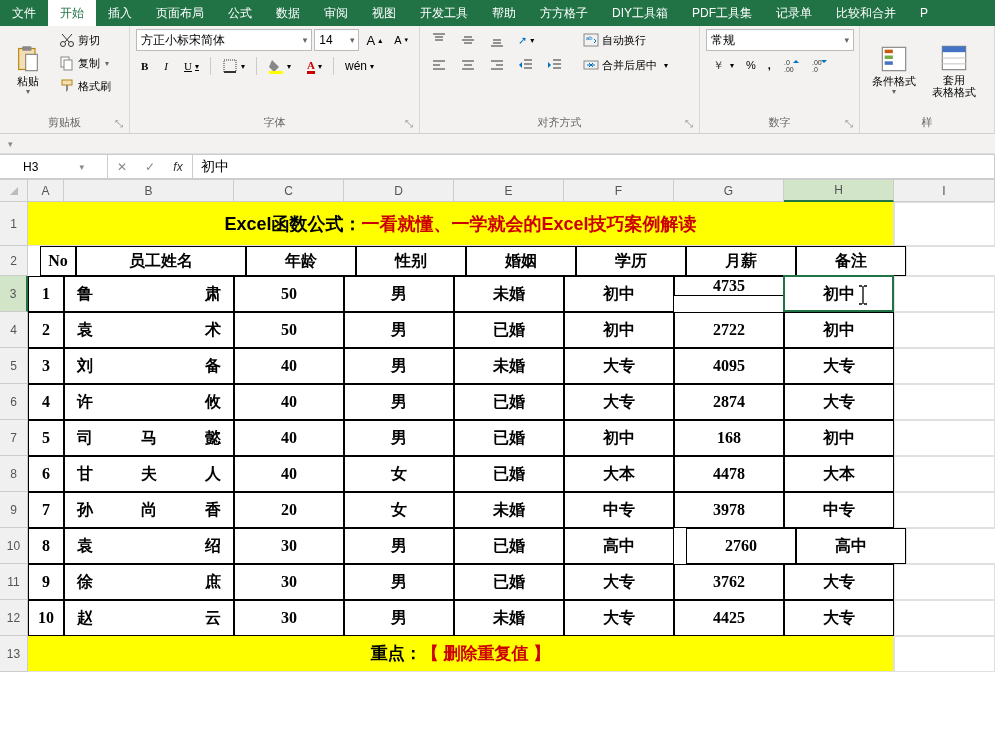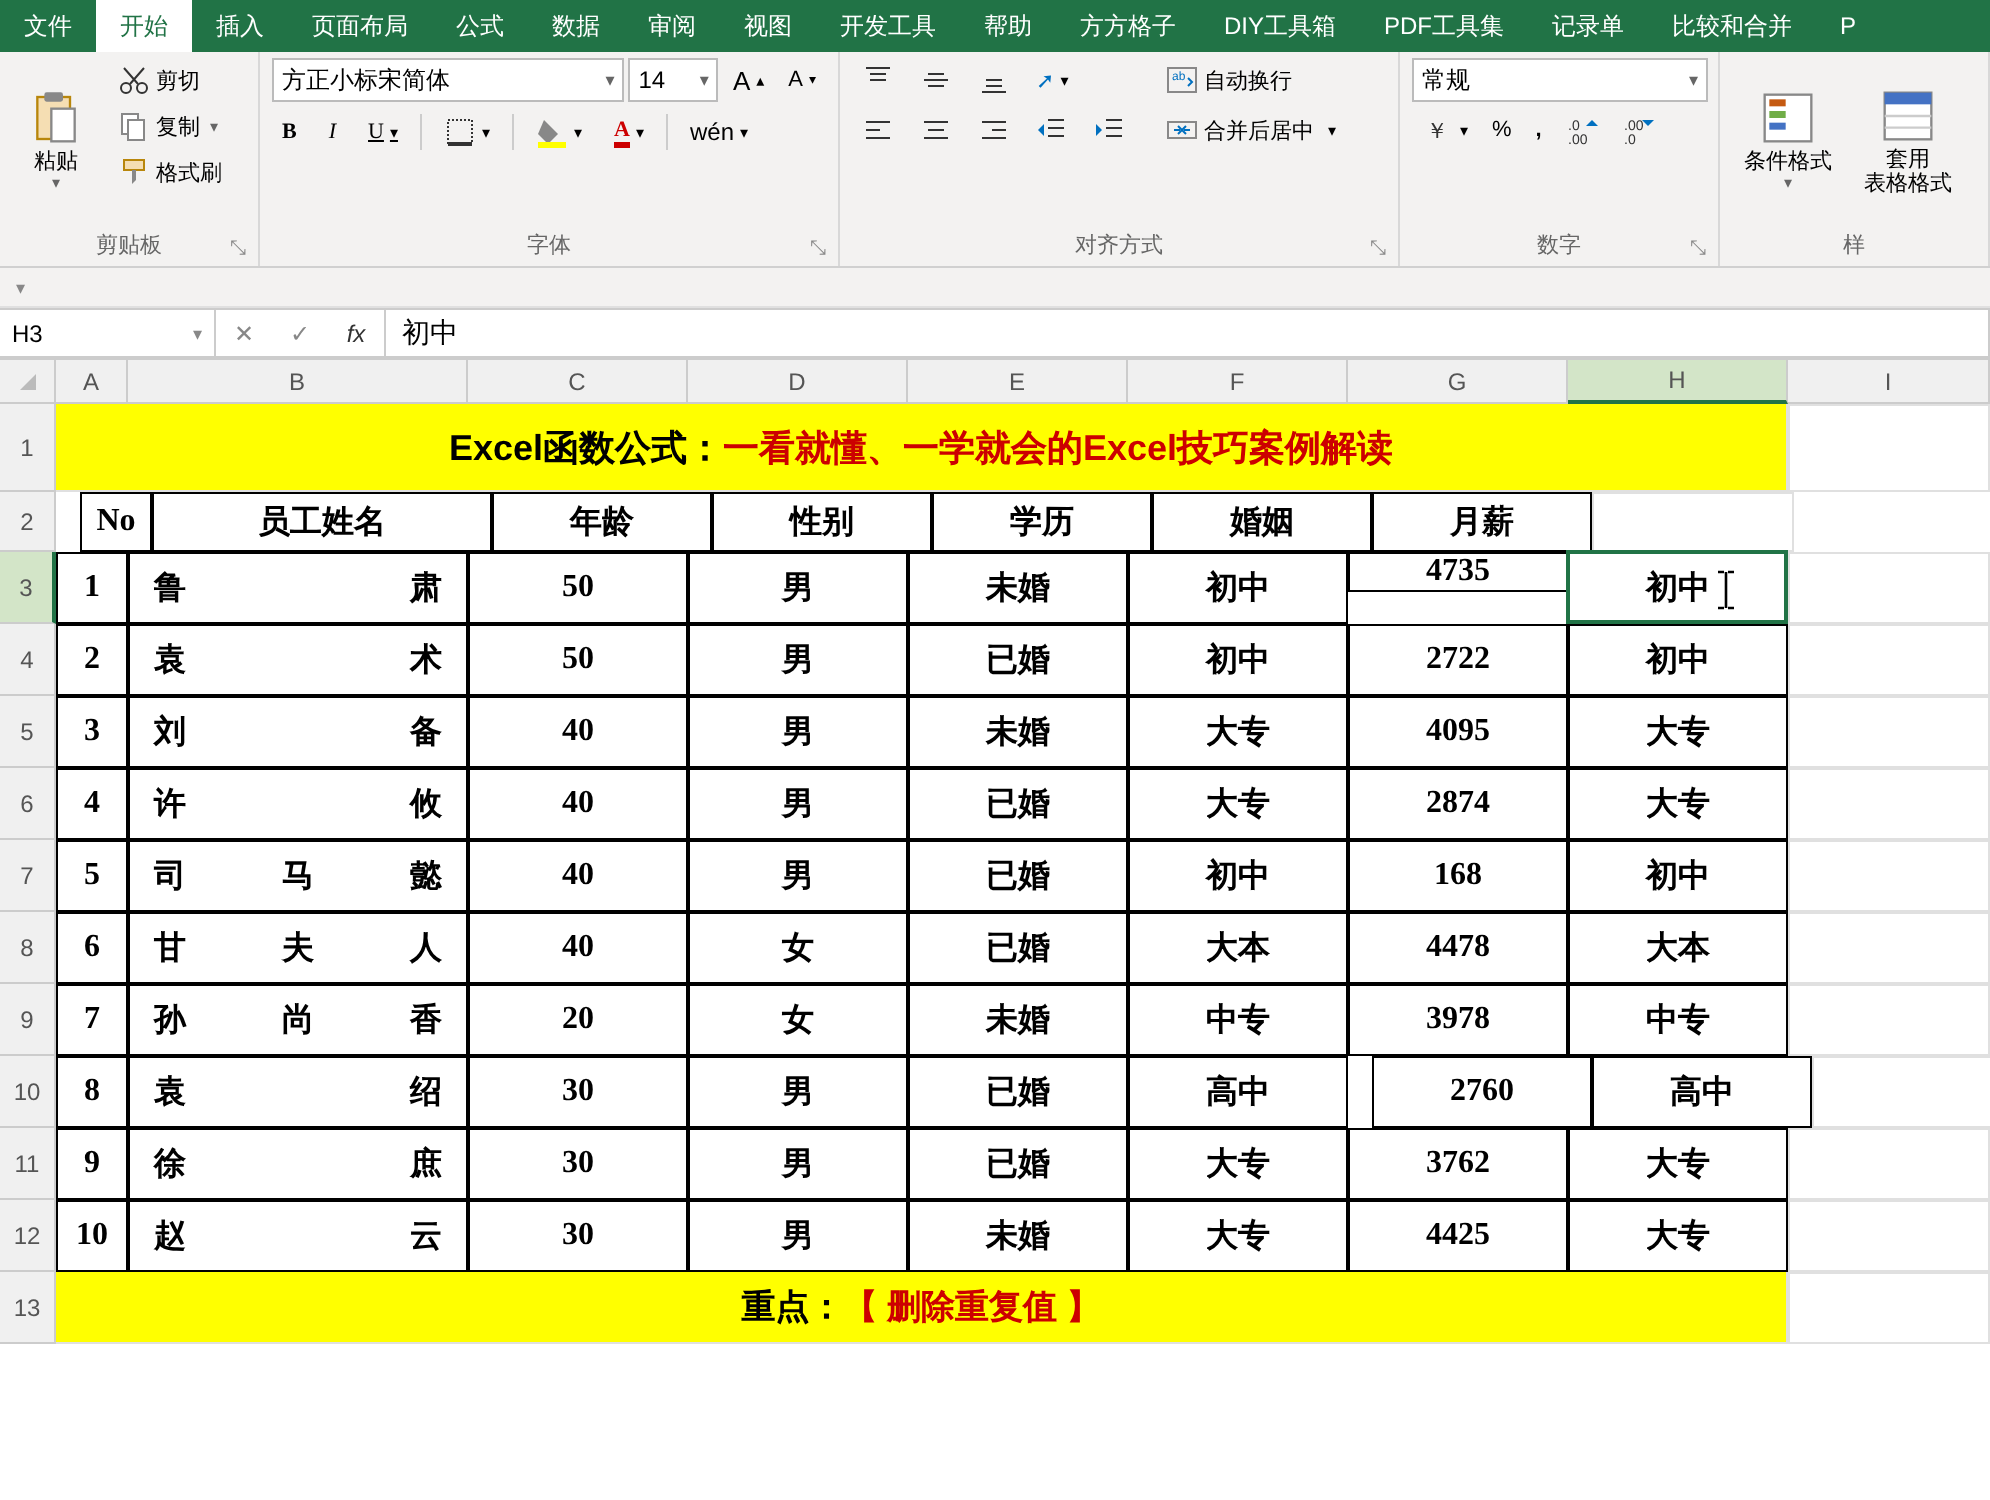"H3" .name-box { padding: 0 6px -> 0 23px }
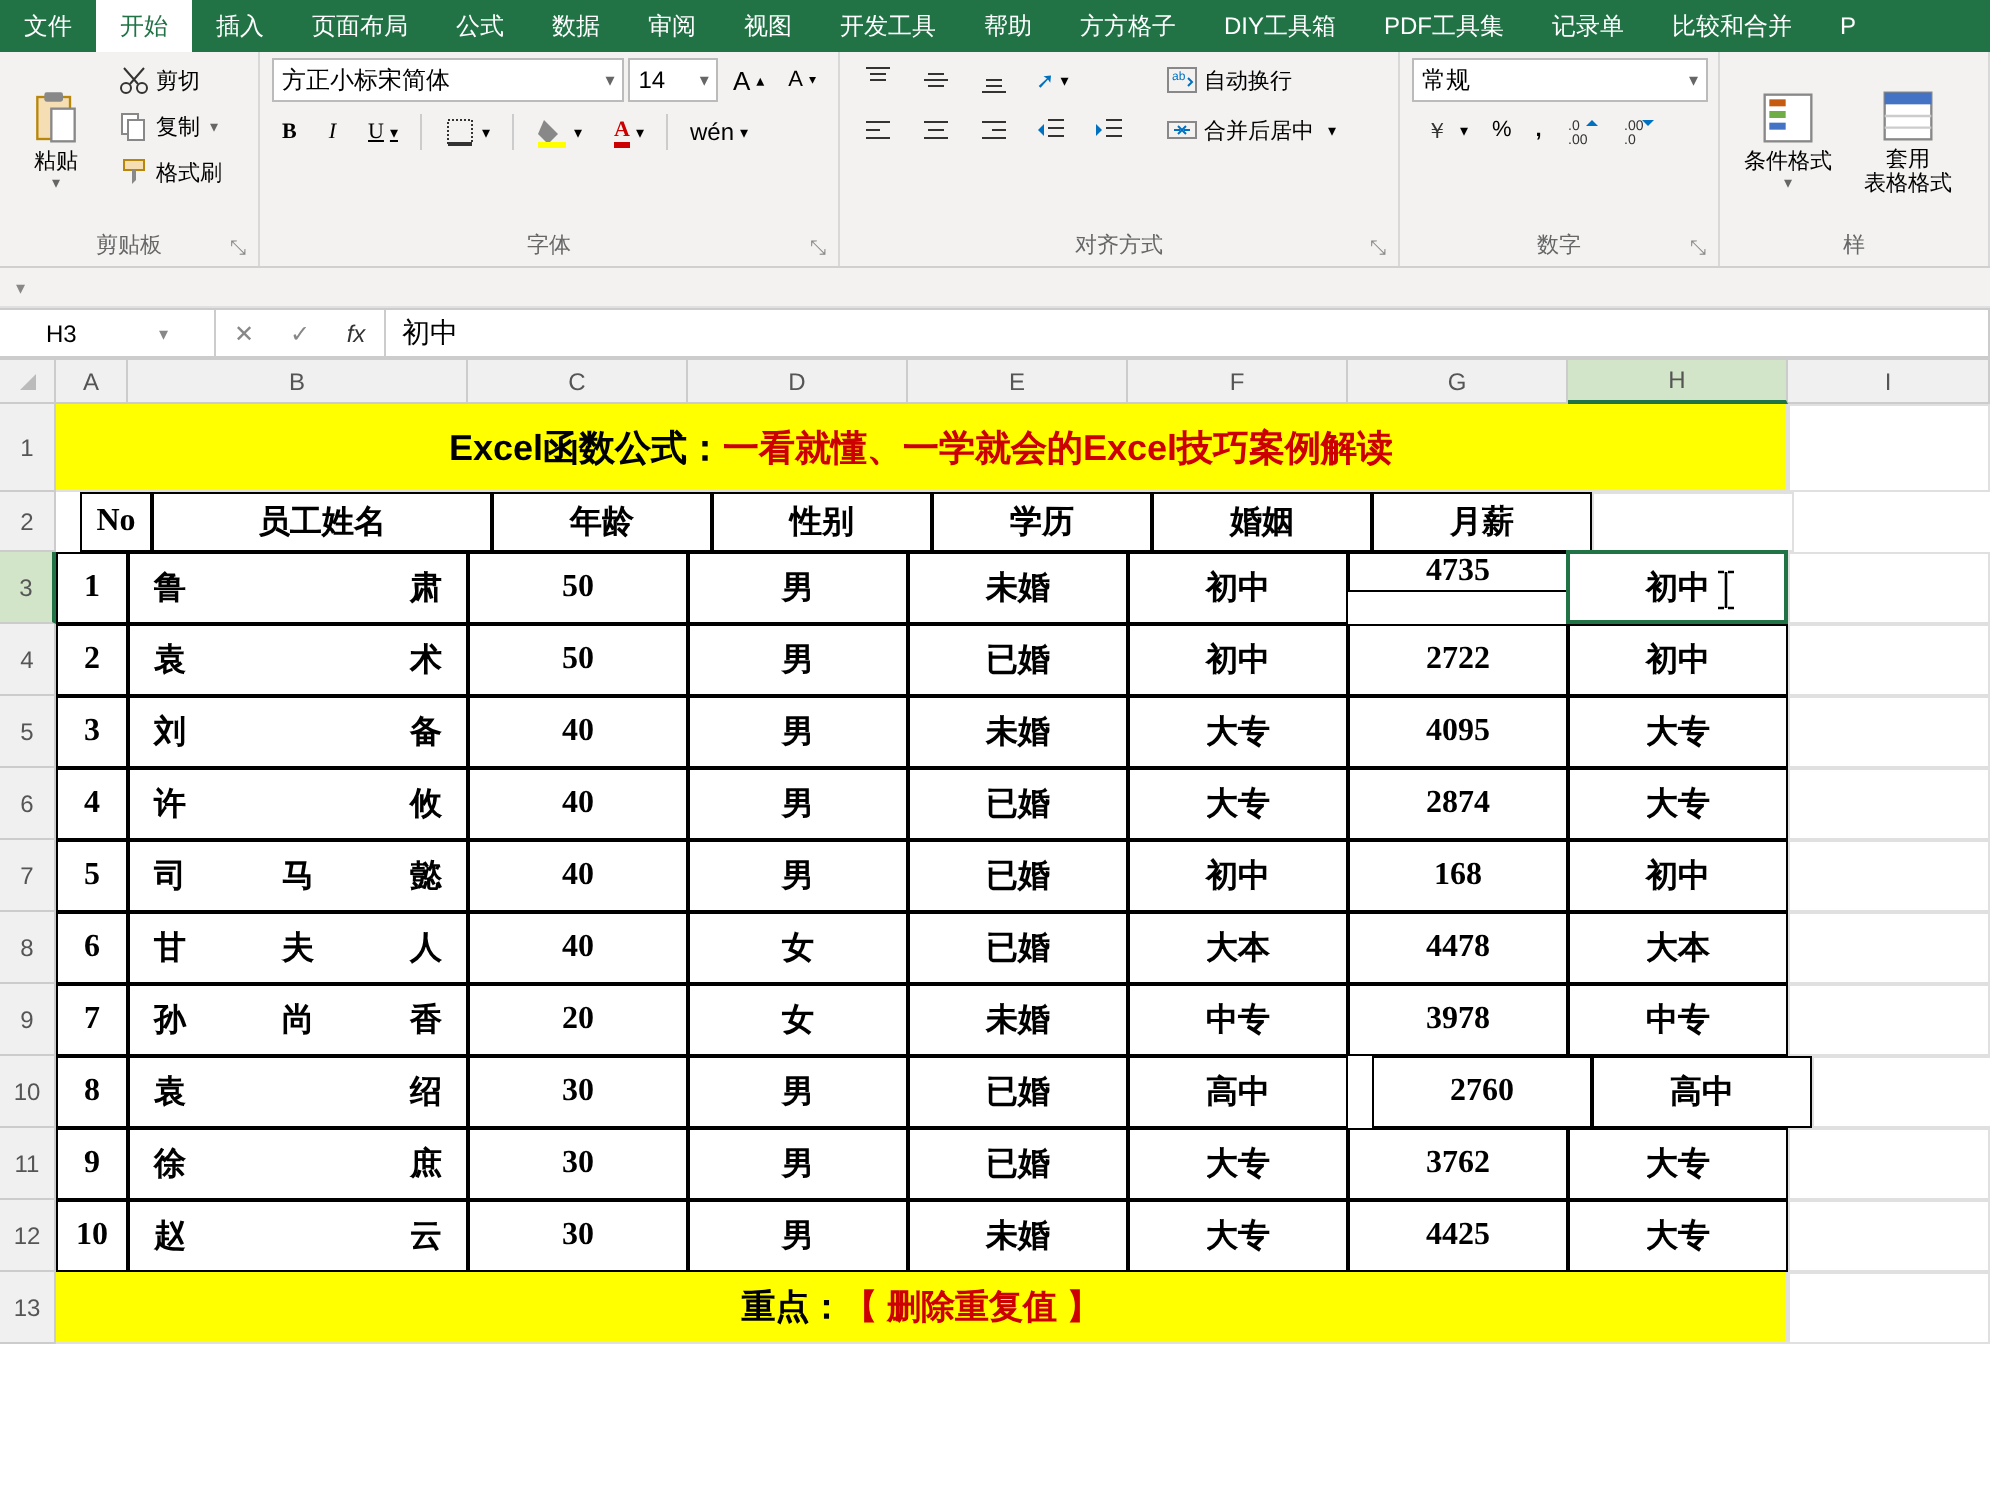"学历" div.cell { order: before "婚姻" -> after "婚姻" }
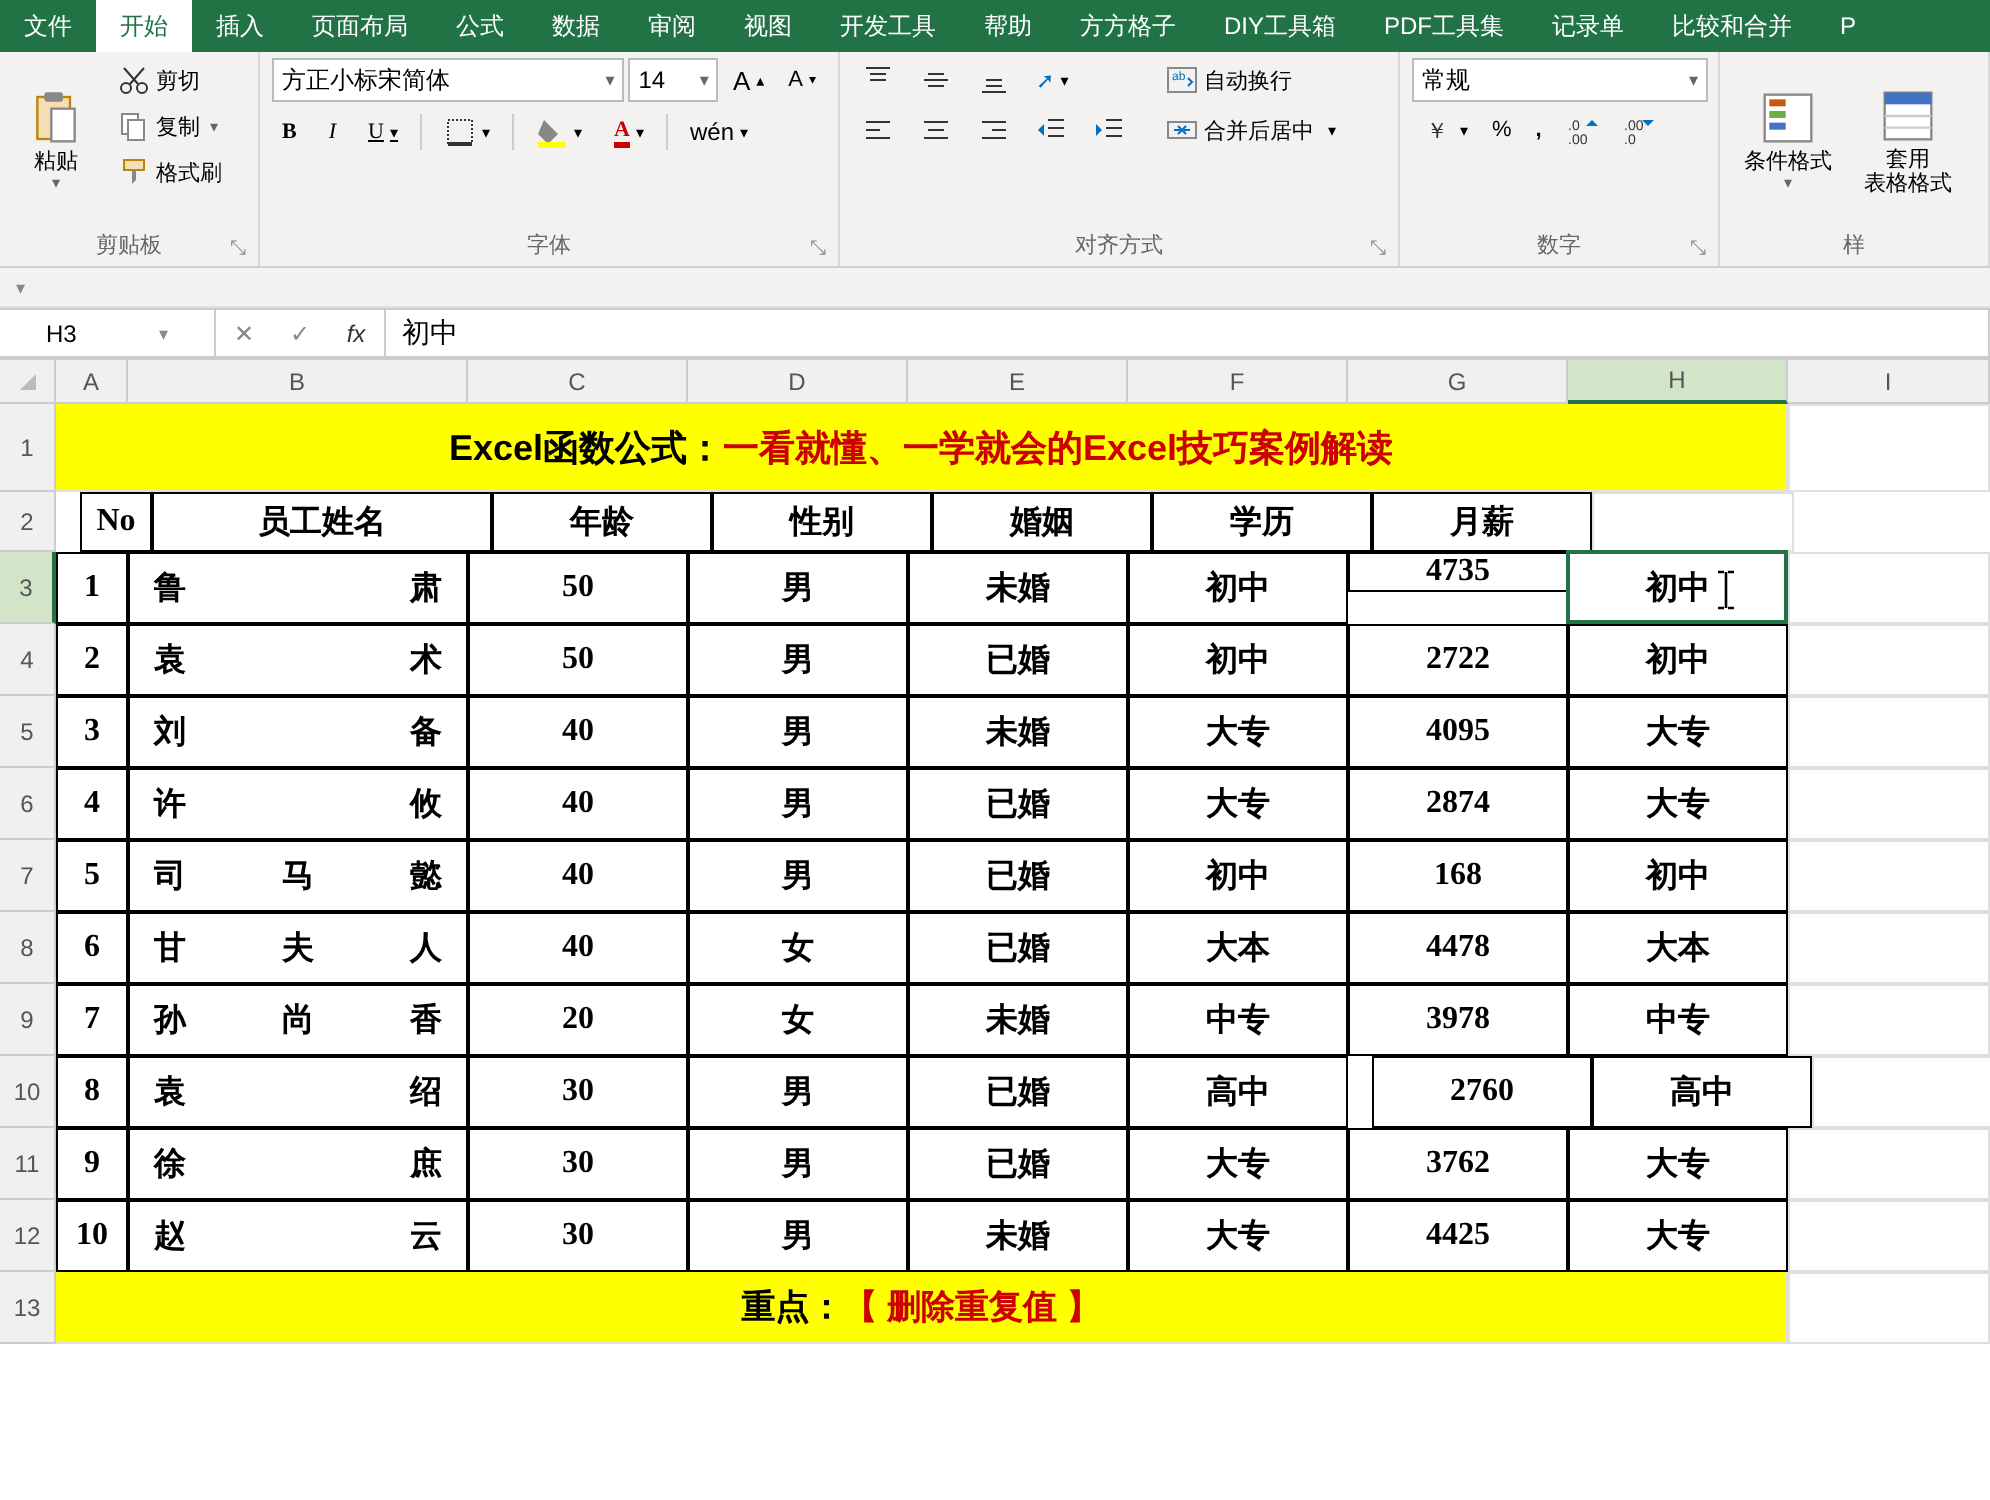"备注" div.cell { html: none -> <div>备注</div> }
